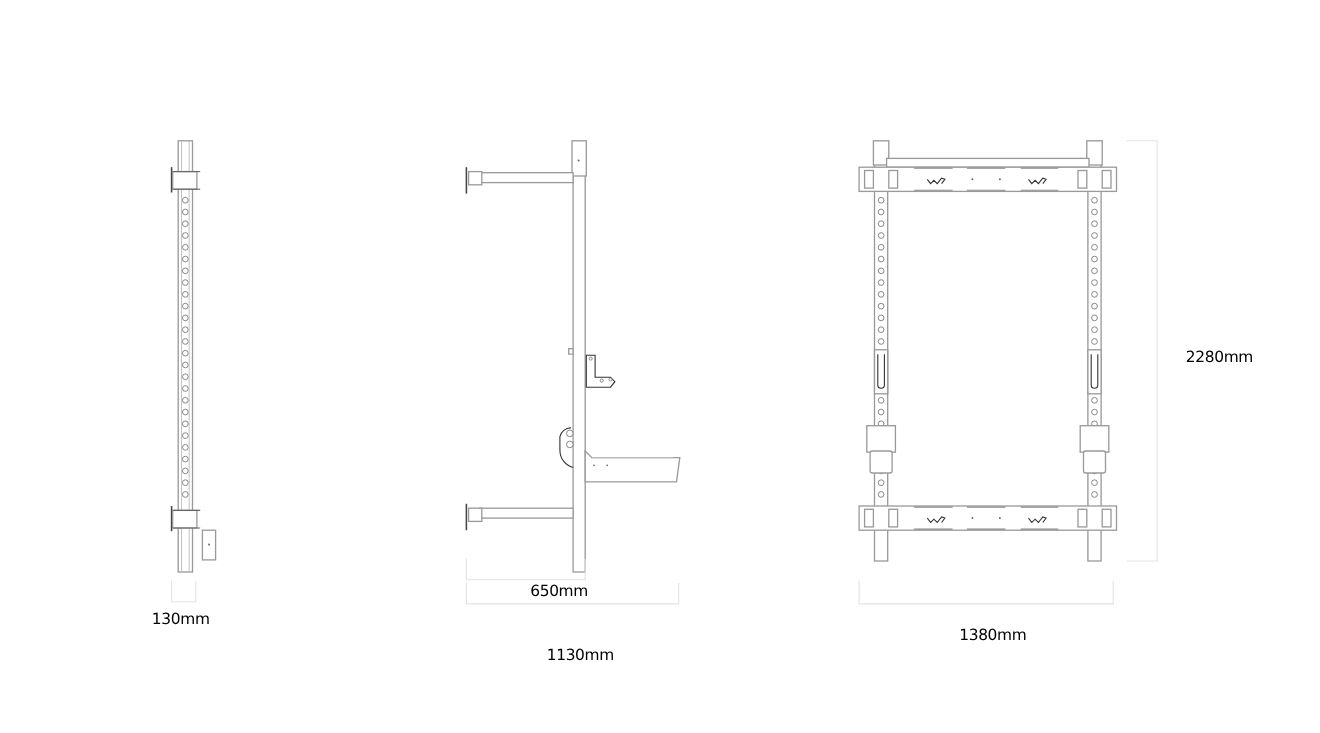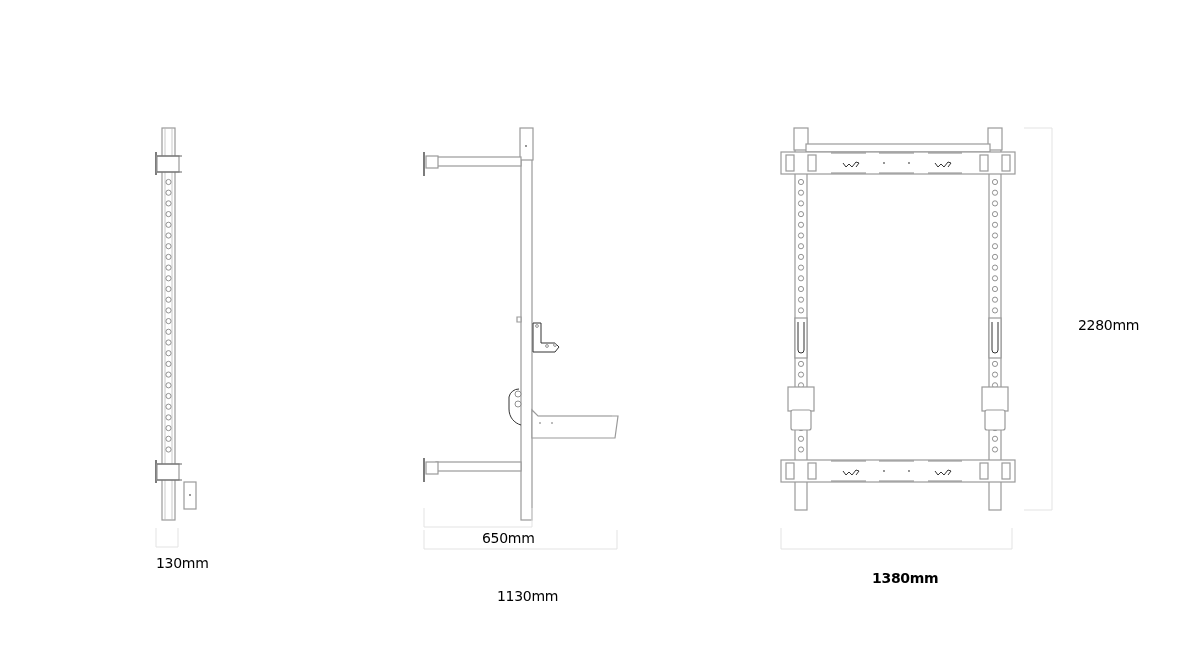"130mm" div.dim-label { left: 156px -> 138px }
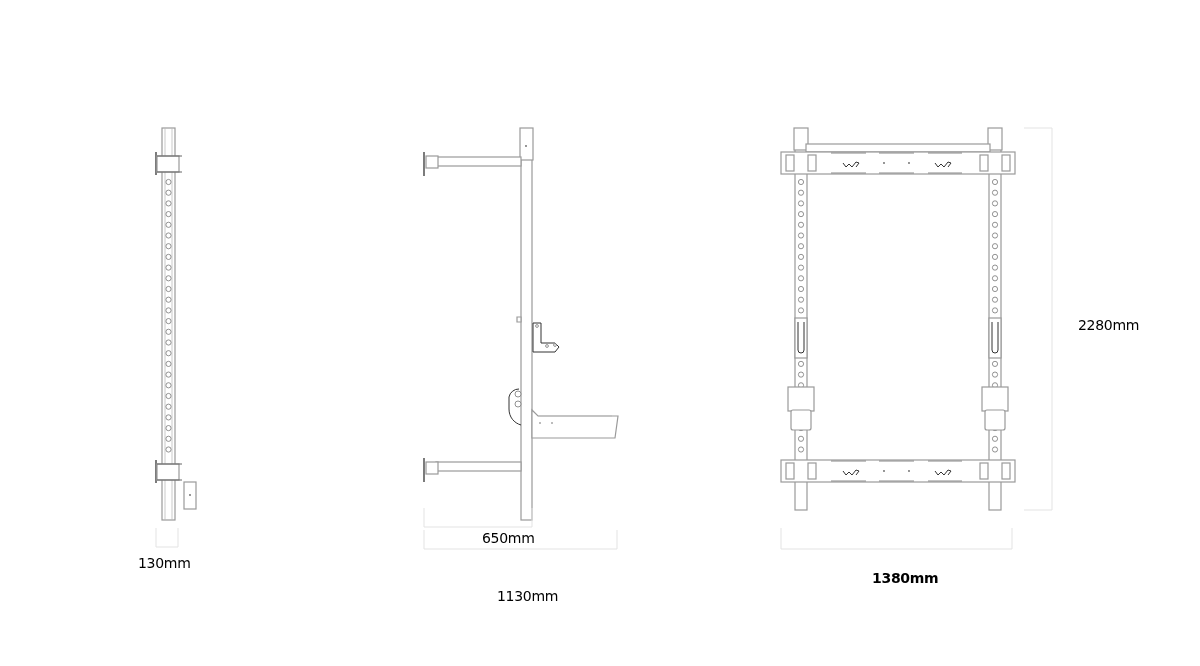"1380mm" div.dim-label { font-weight: bold -> none }
